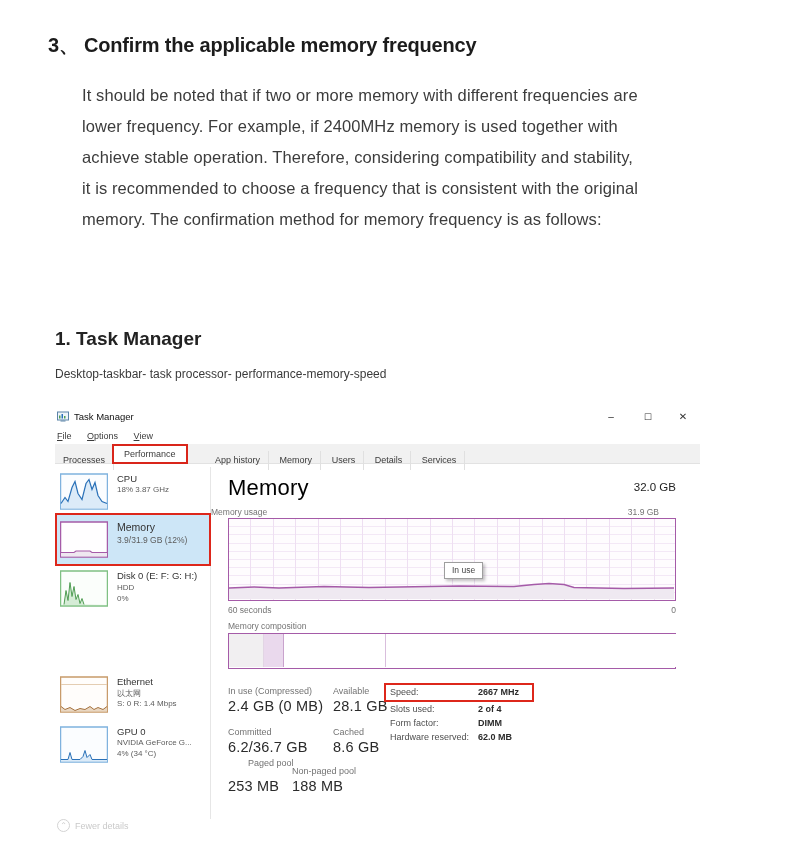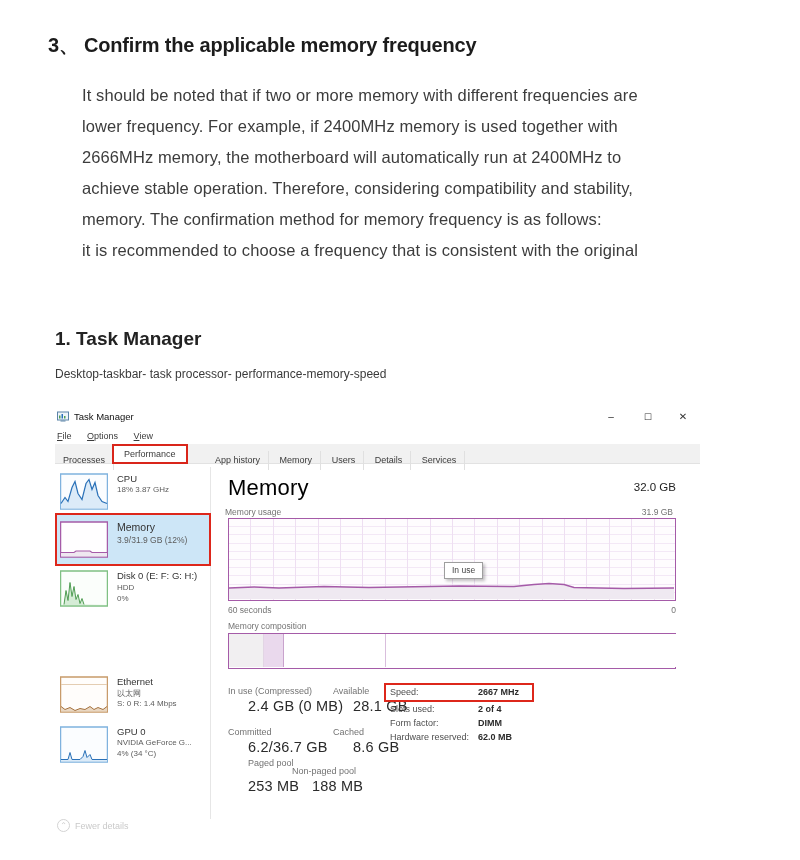"2666MHz memory, the motherboard will" div { html: <div>2666MHz memory, the motherboard will automatically run at 2400MHz to</div> -> none }
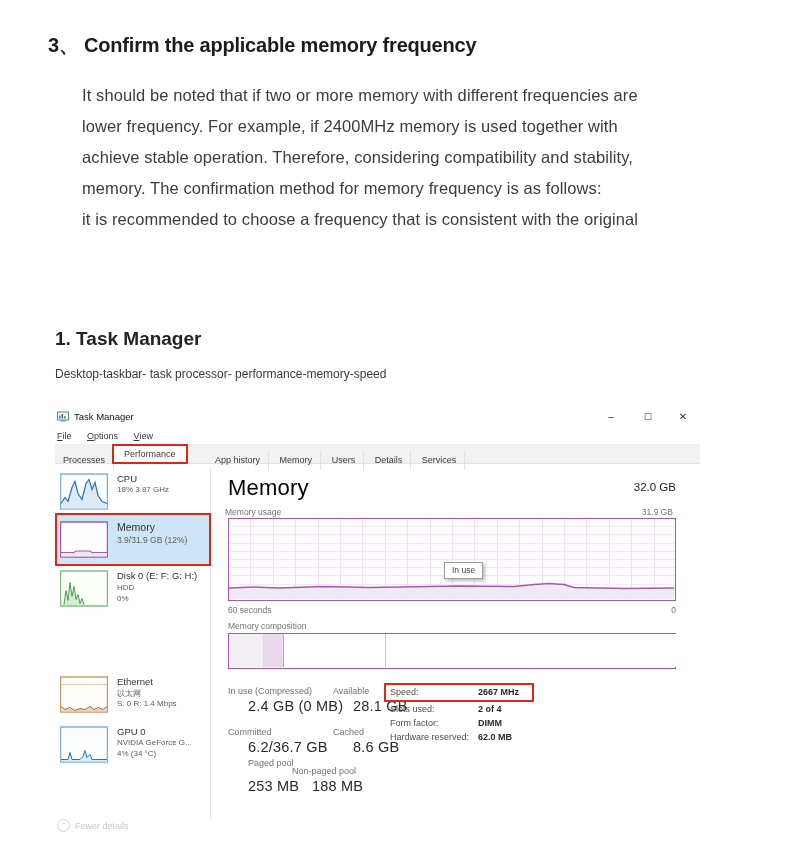"memory. The confirmation method for" div { order: before "it is recommended to choose" -> after "it is recommended to choose" }
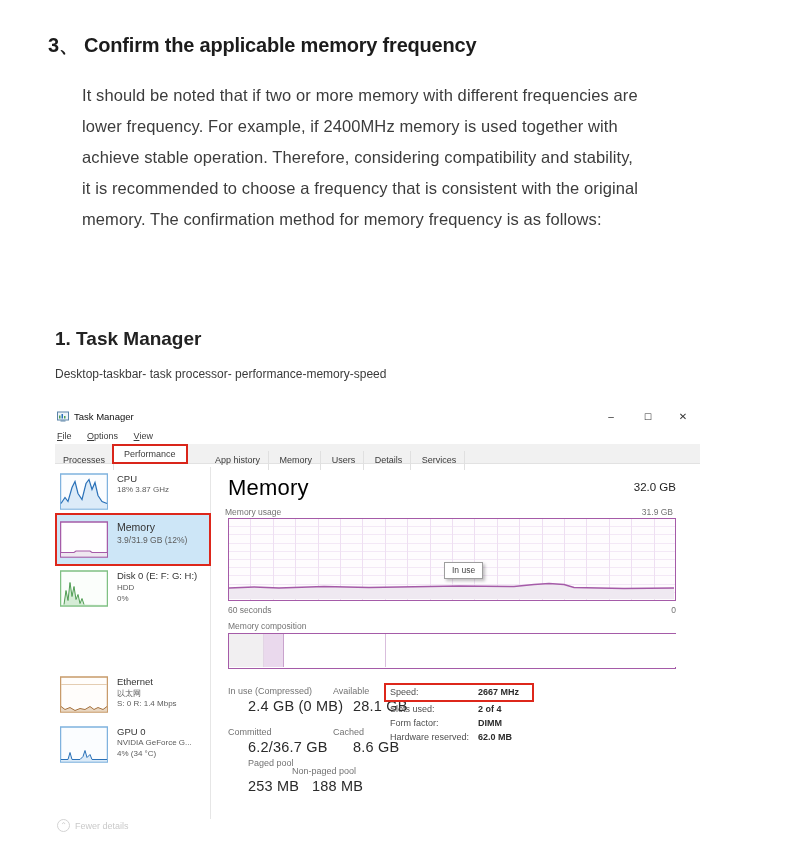"Memory usage" .lbl-row1 { left: 170px -> 156px }
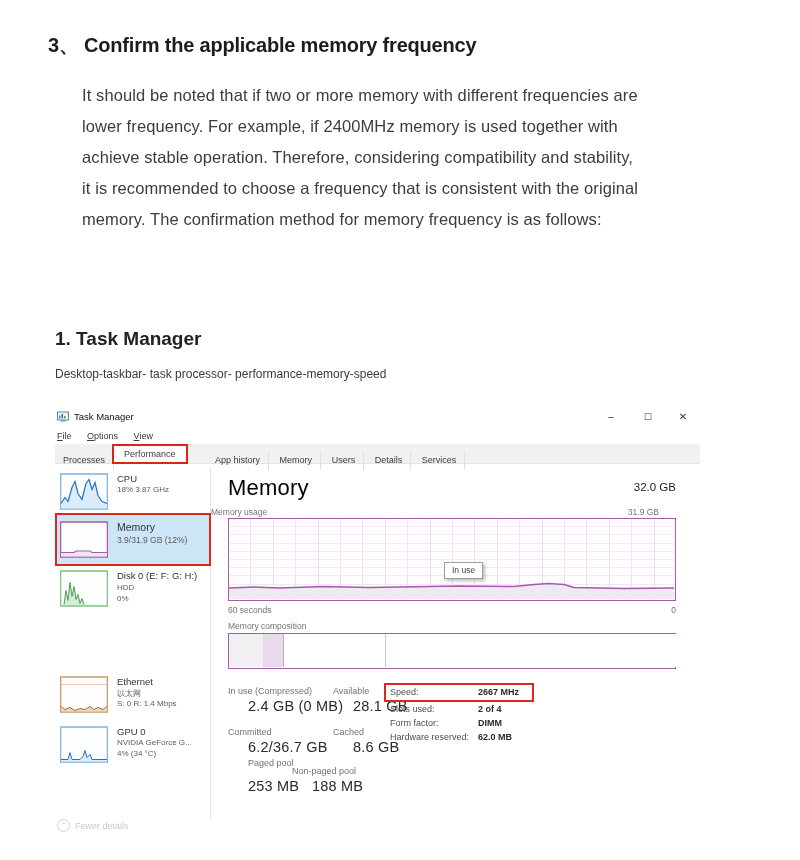"2.4 GB (0 MB)" .st-val { margin-left: 20px -> none }
